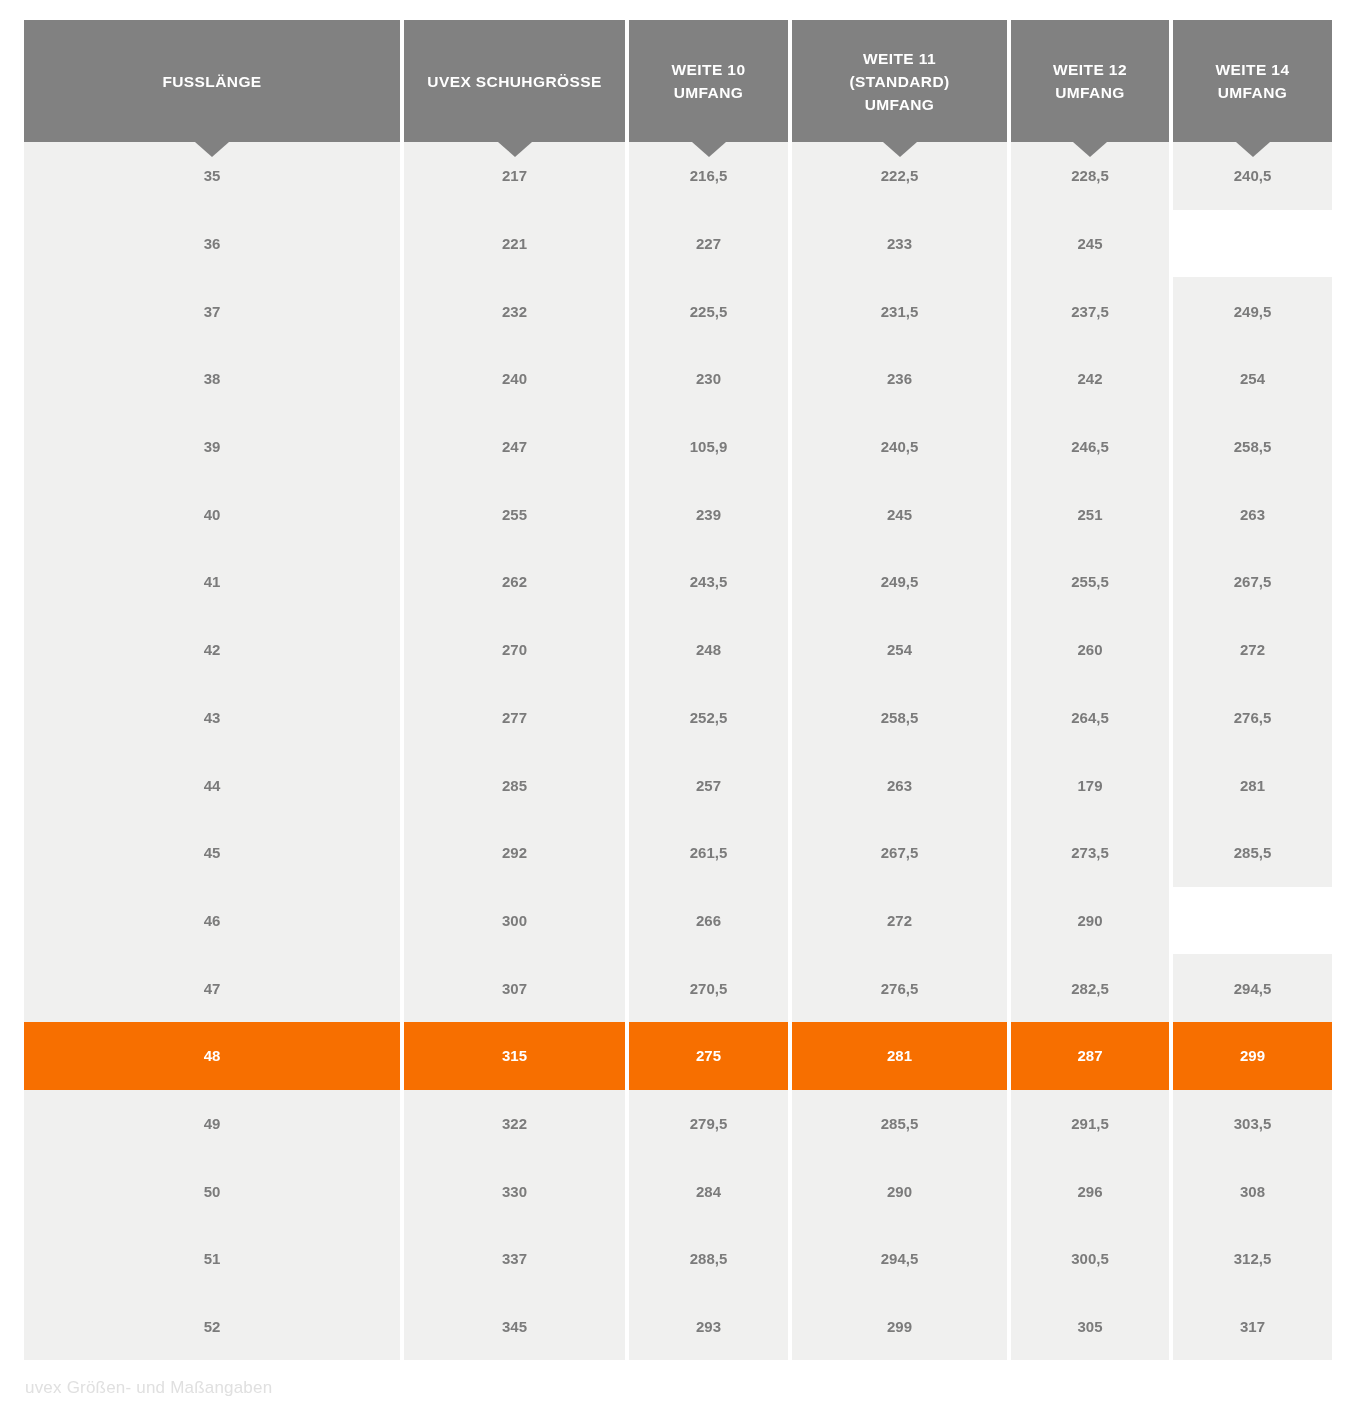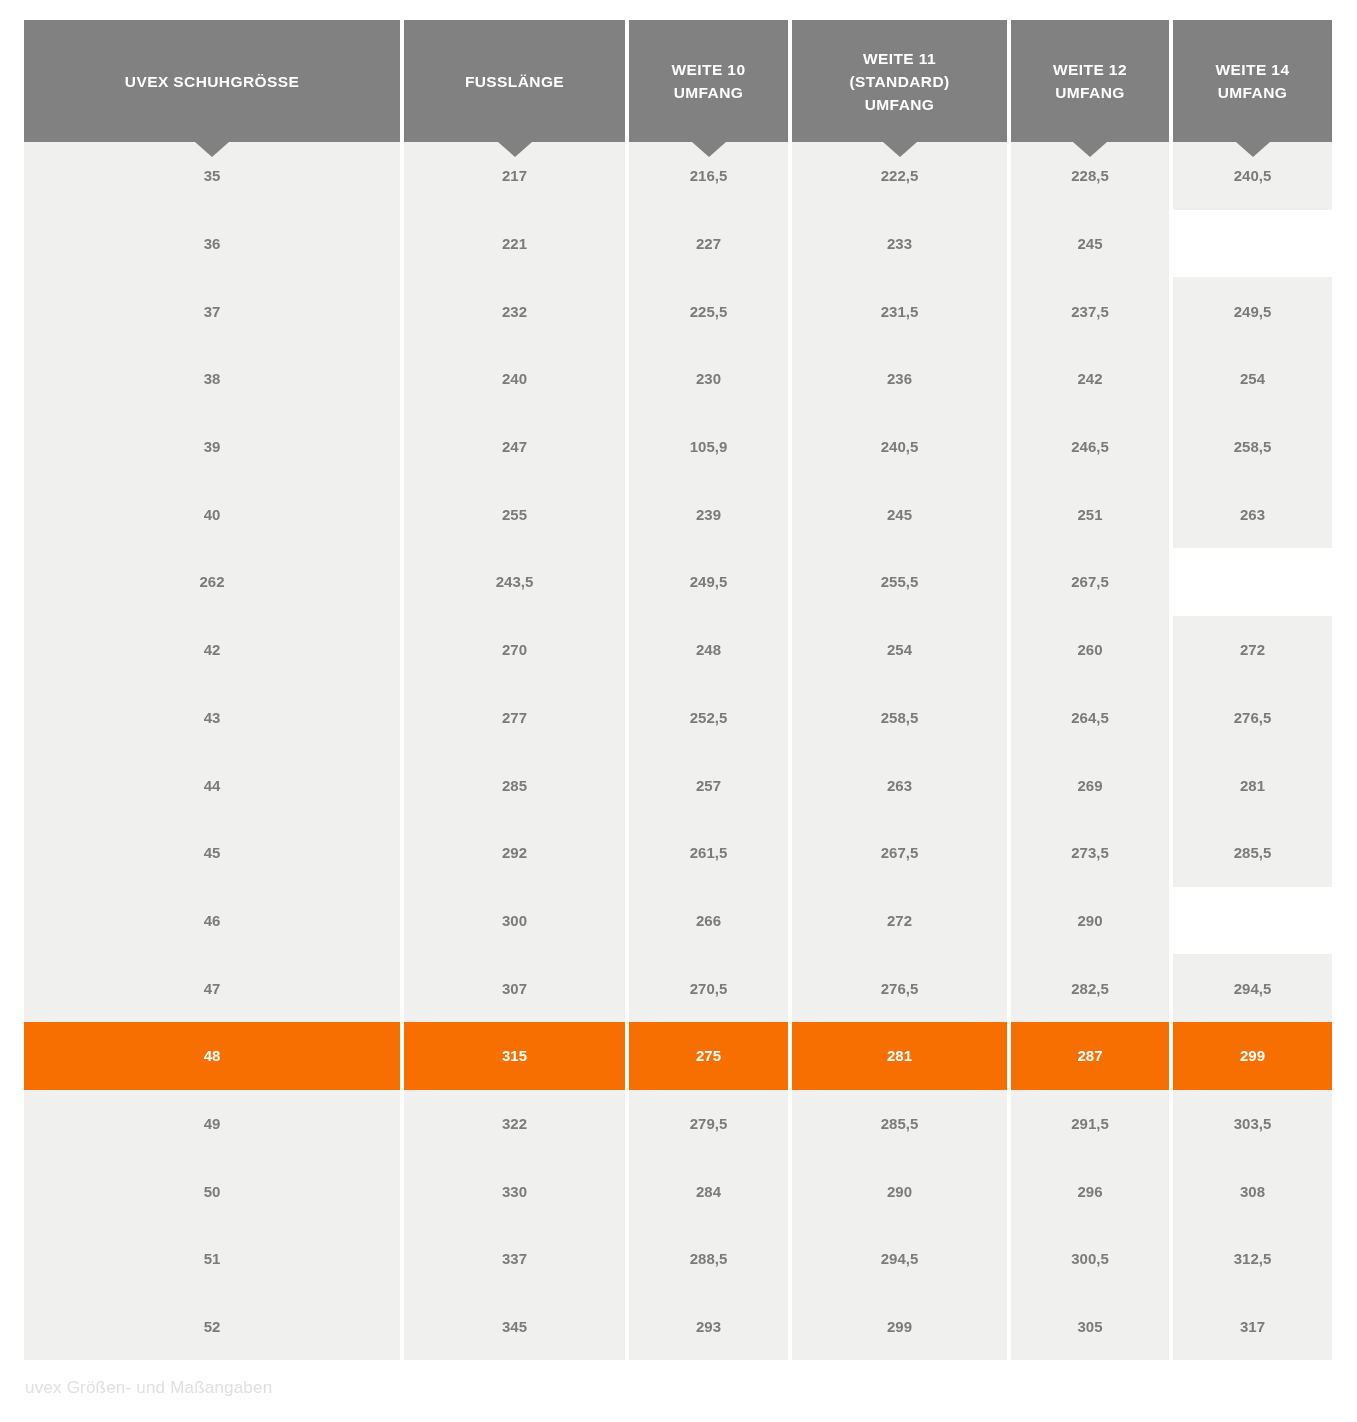"UVEX SCHUHGRÖSSE" div.header-cell { order: before "FUSSLÄNGE" -> after "FUSSLÄNGE" }
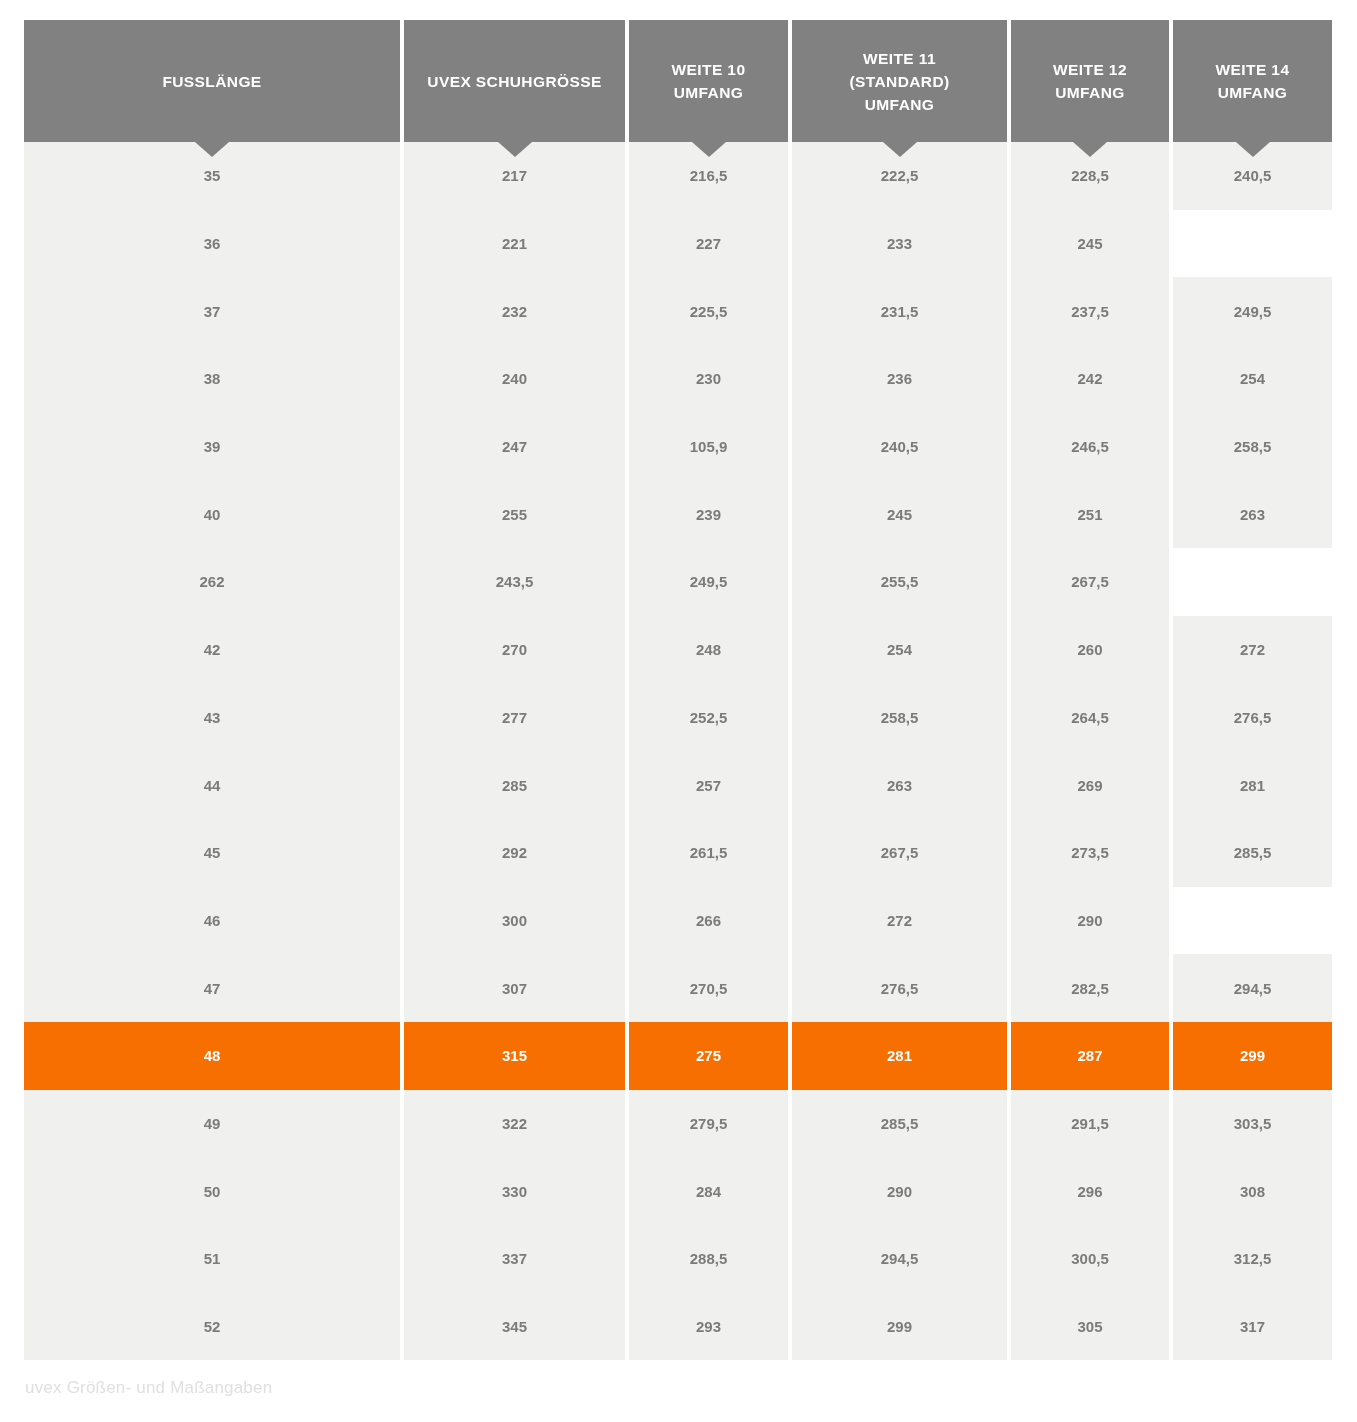"41" div.cell { html: none -> <div>41</div> }
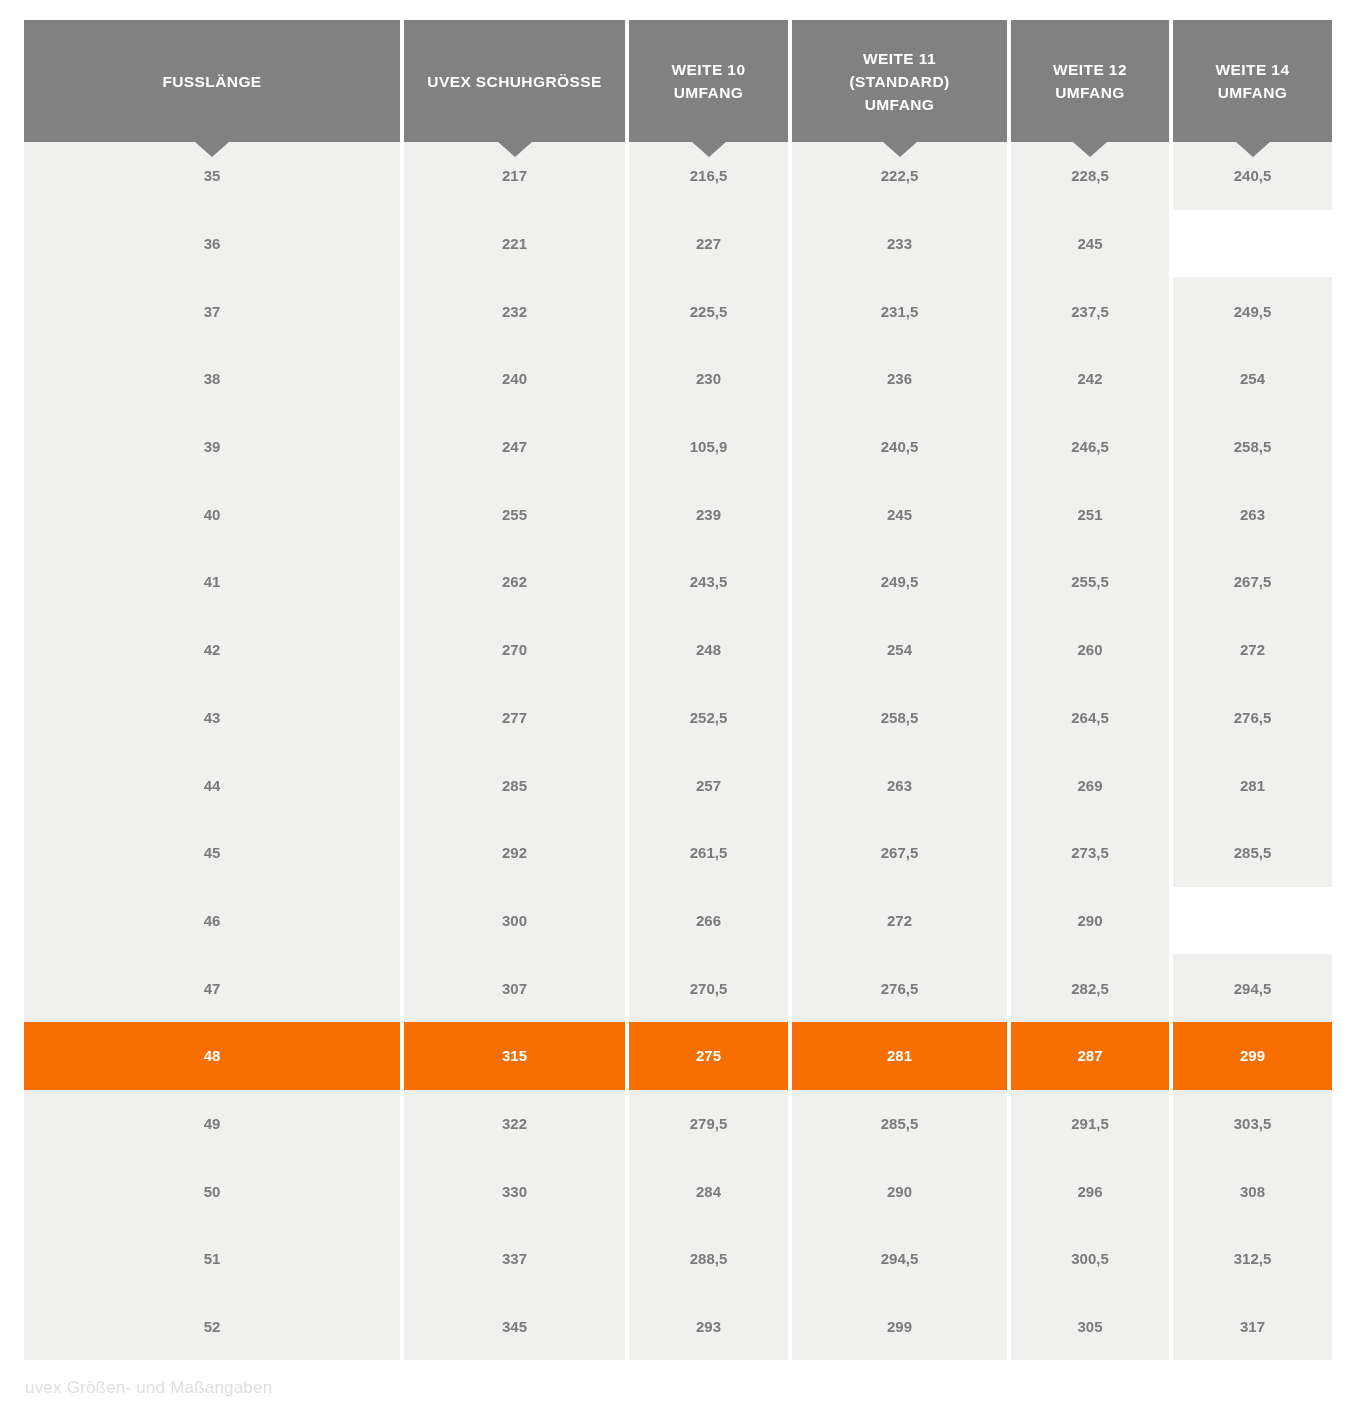"269" div.cell { text: 269 -> 179 }
